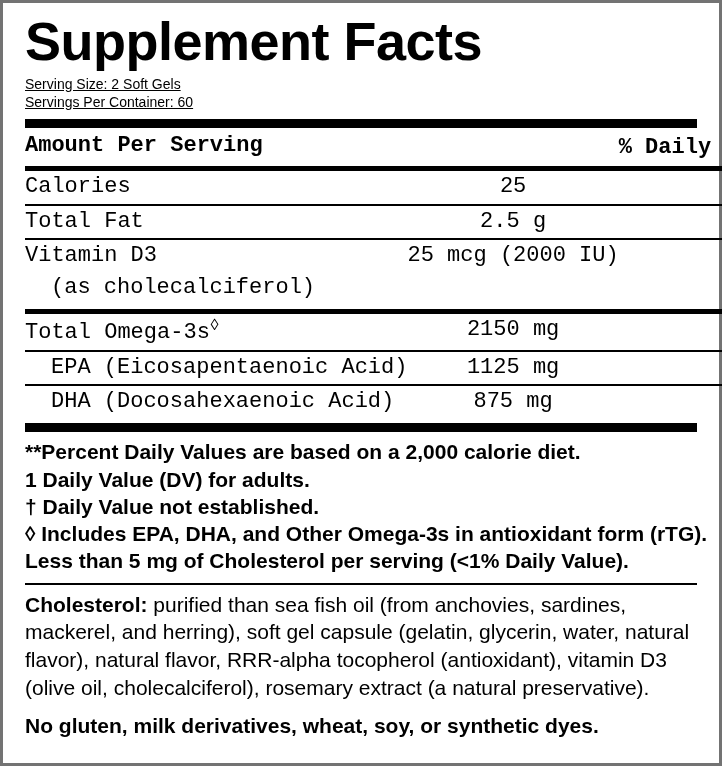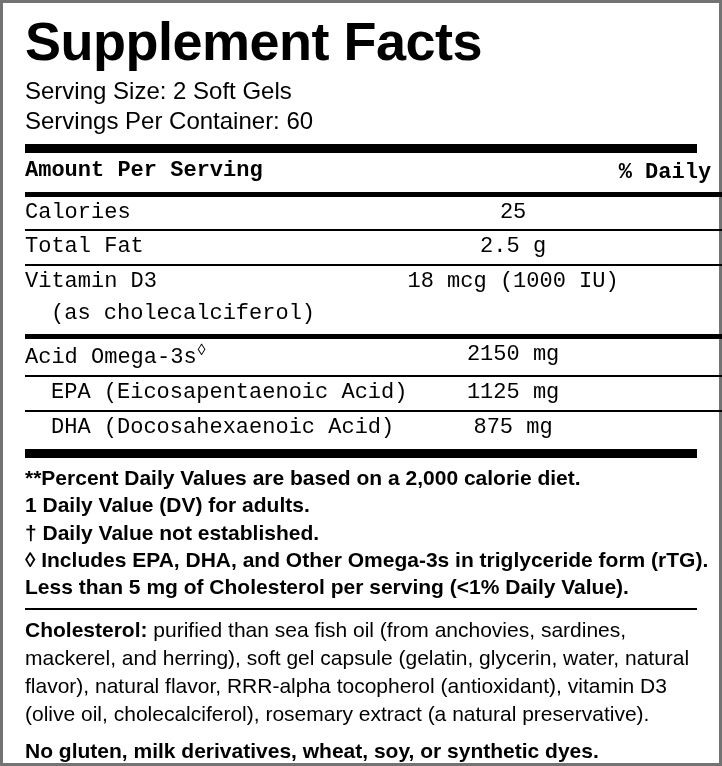"Serving Size: 2 Soft Gels" .serving-line { font-size: 24px -> 14px; text-decoration: none -> underline }
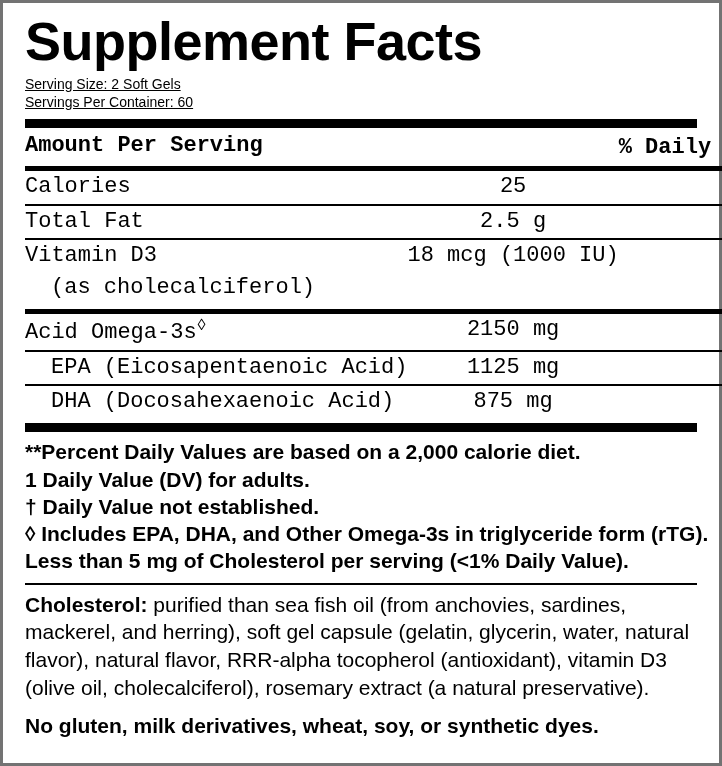"18 mcg (1000 IU)" td.amt { text: 18 mcg (1000 -> 25 mcg (2000 }
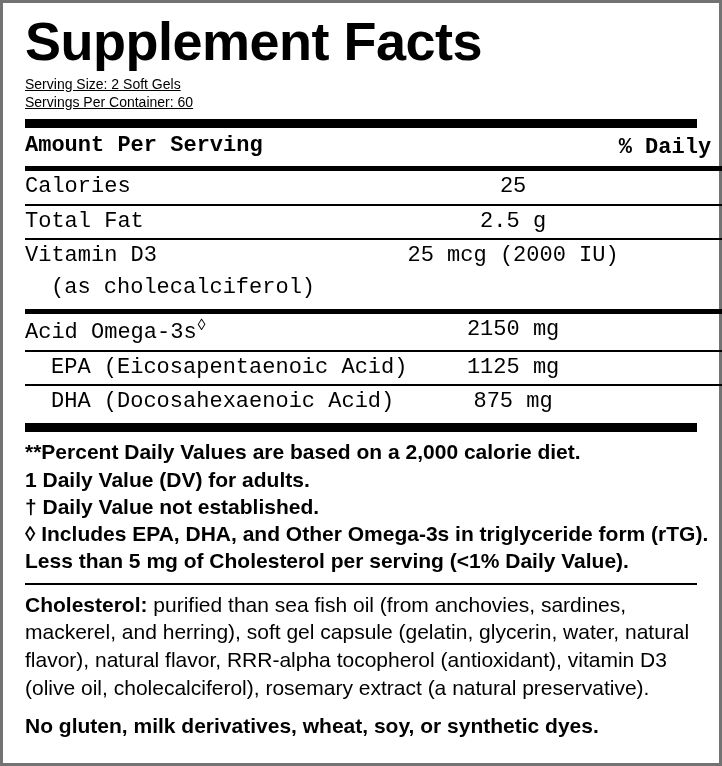"Acid Omega-3s" span { text: Acid -> Total }
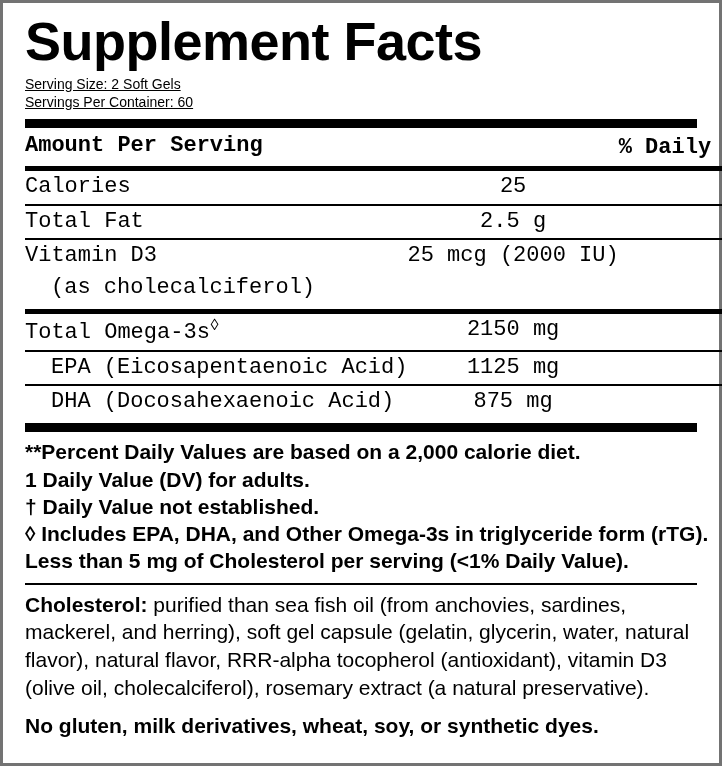"◊ Includes EPA, DHA, and" div { text: triglyceride -> antioxidant }
